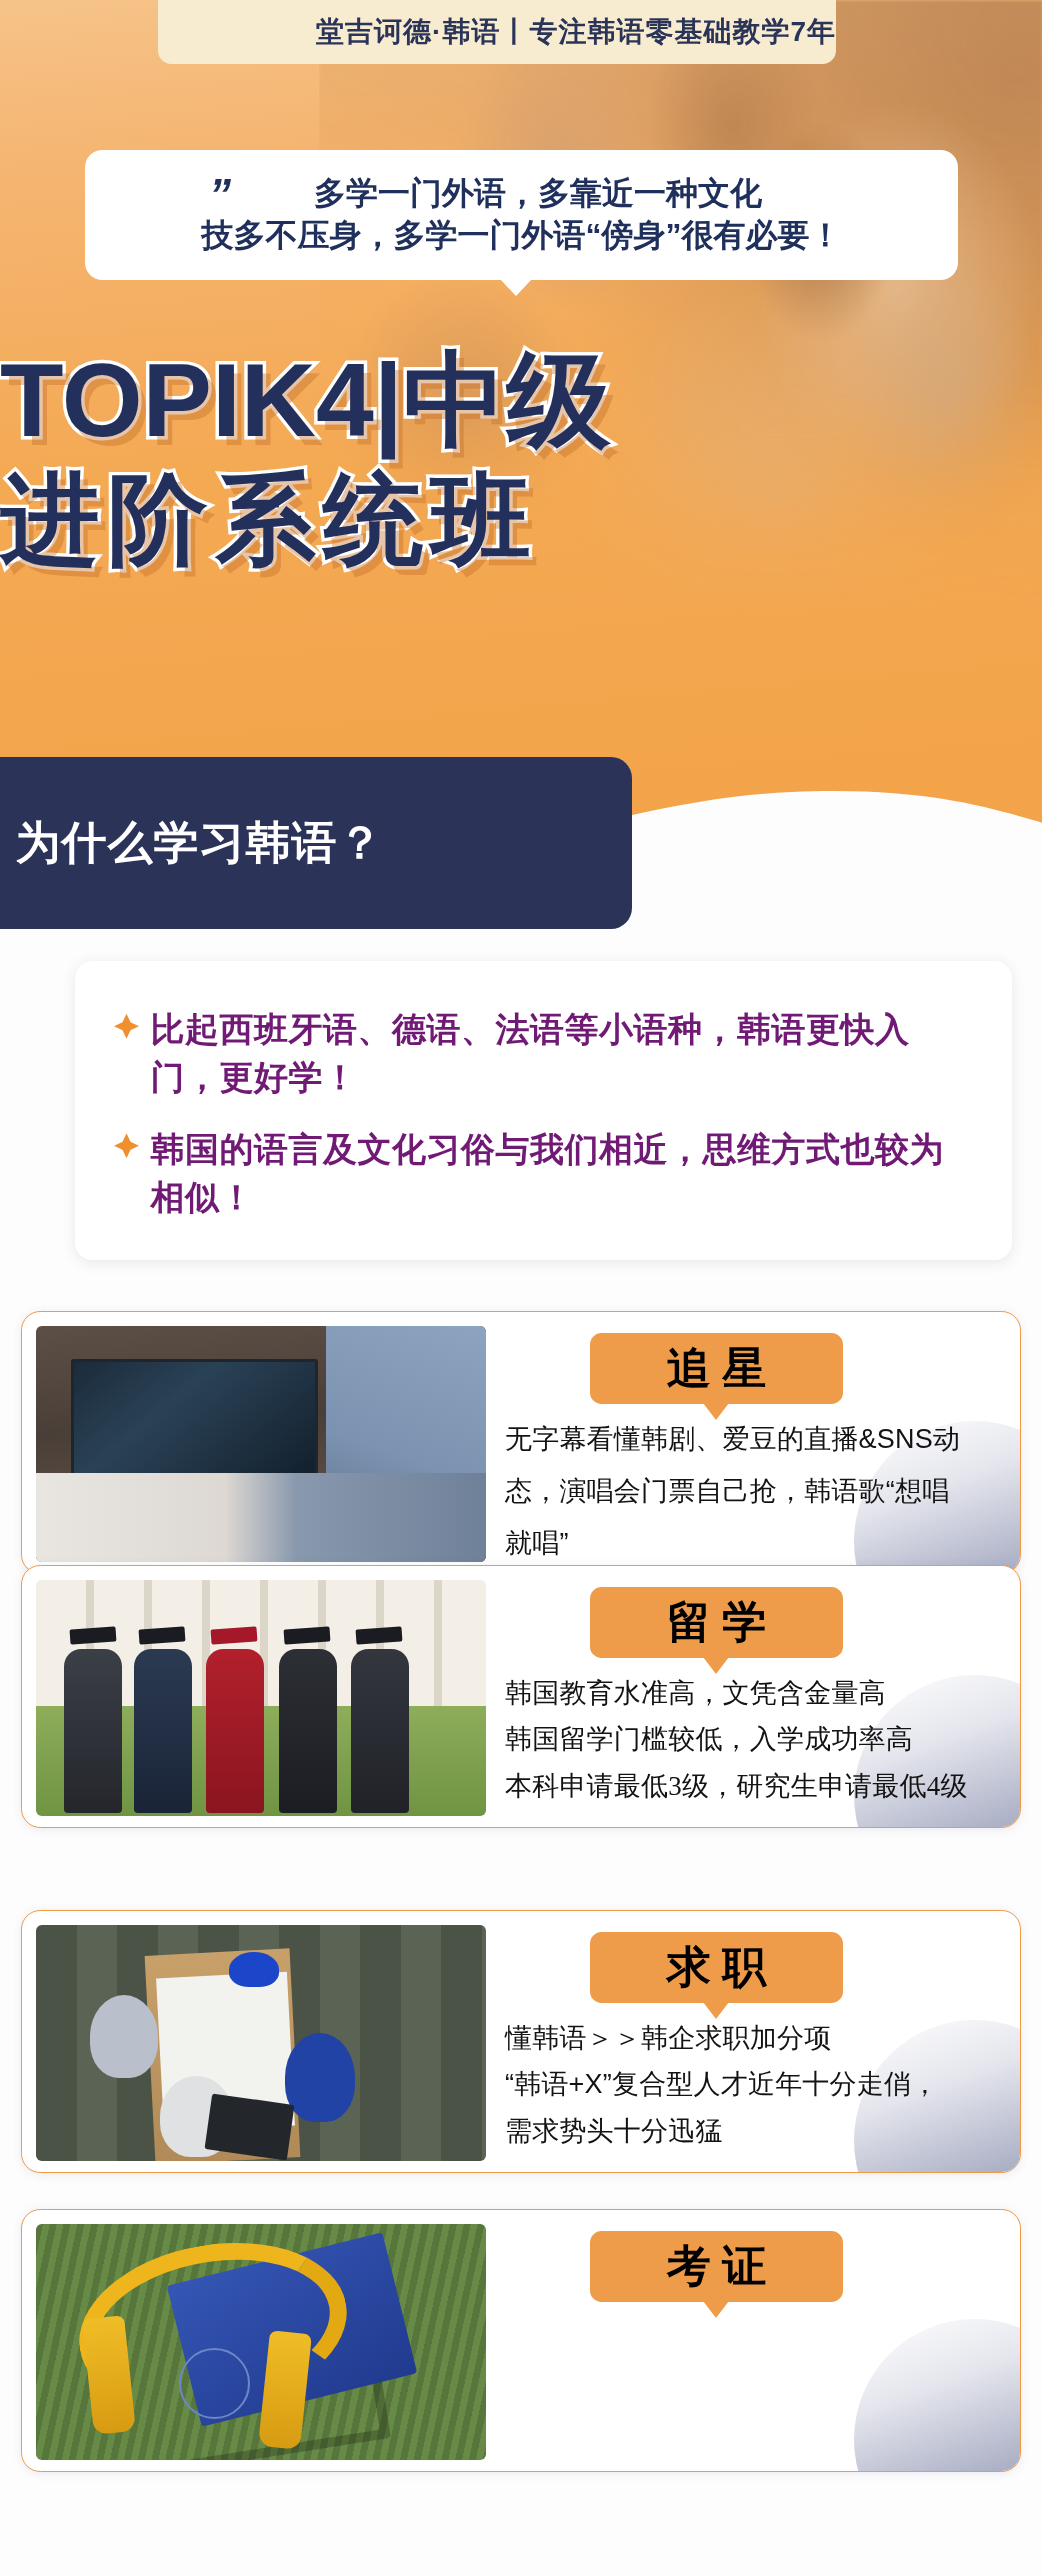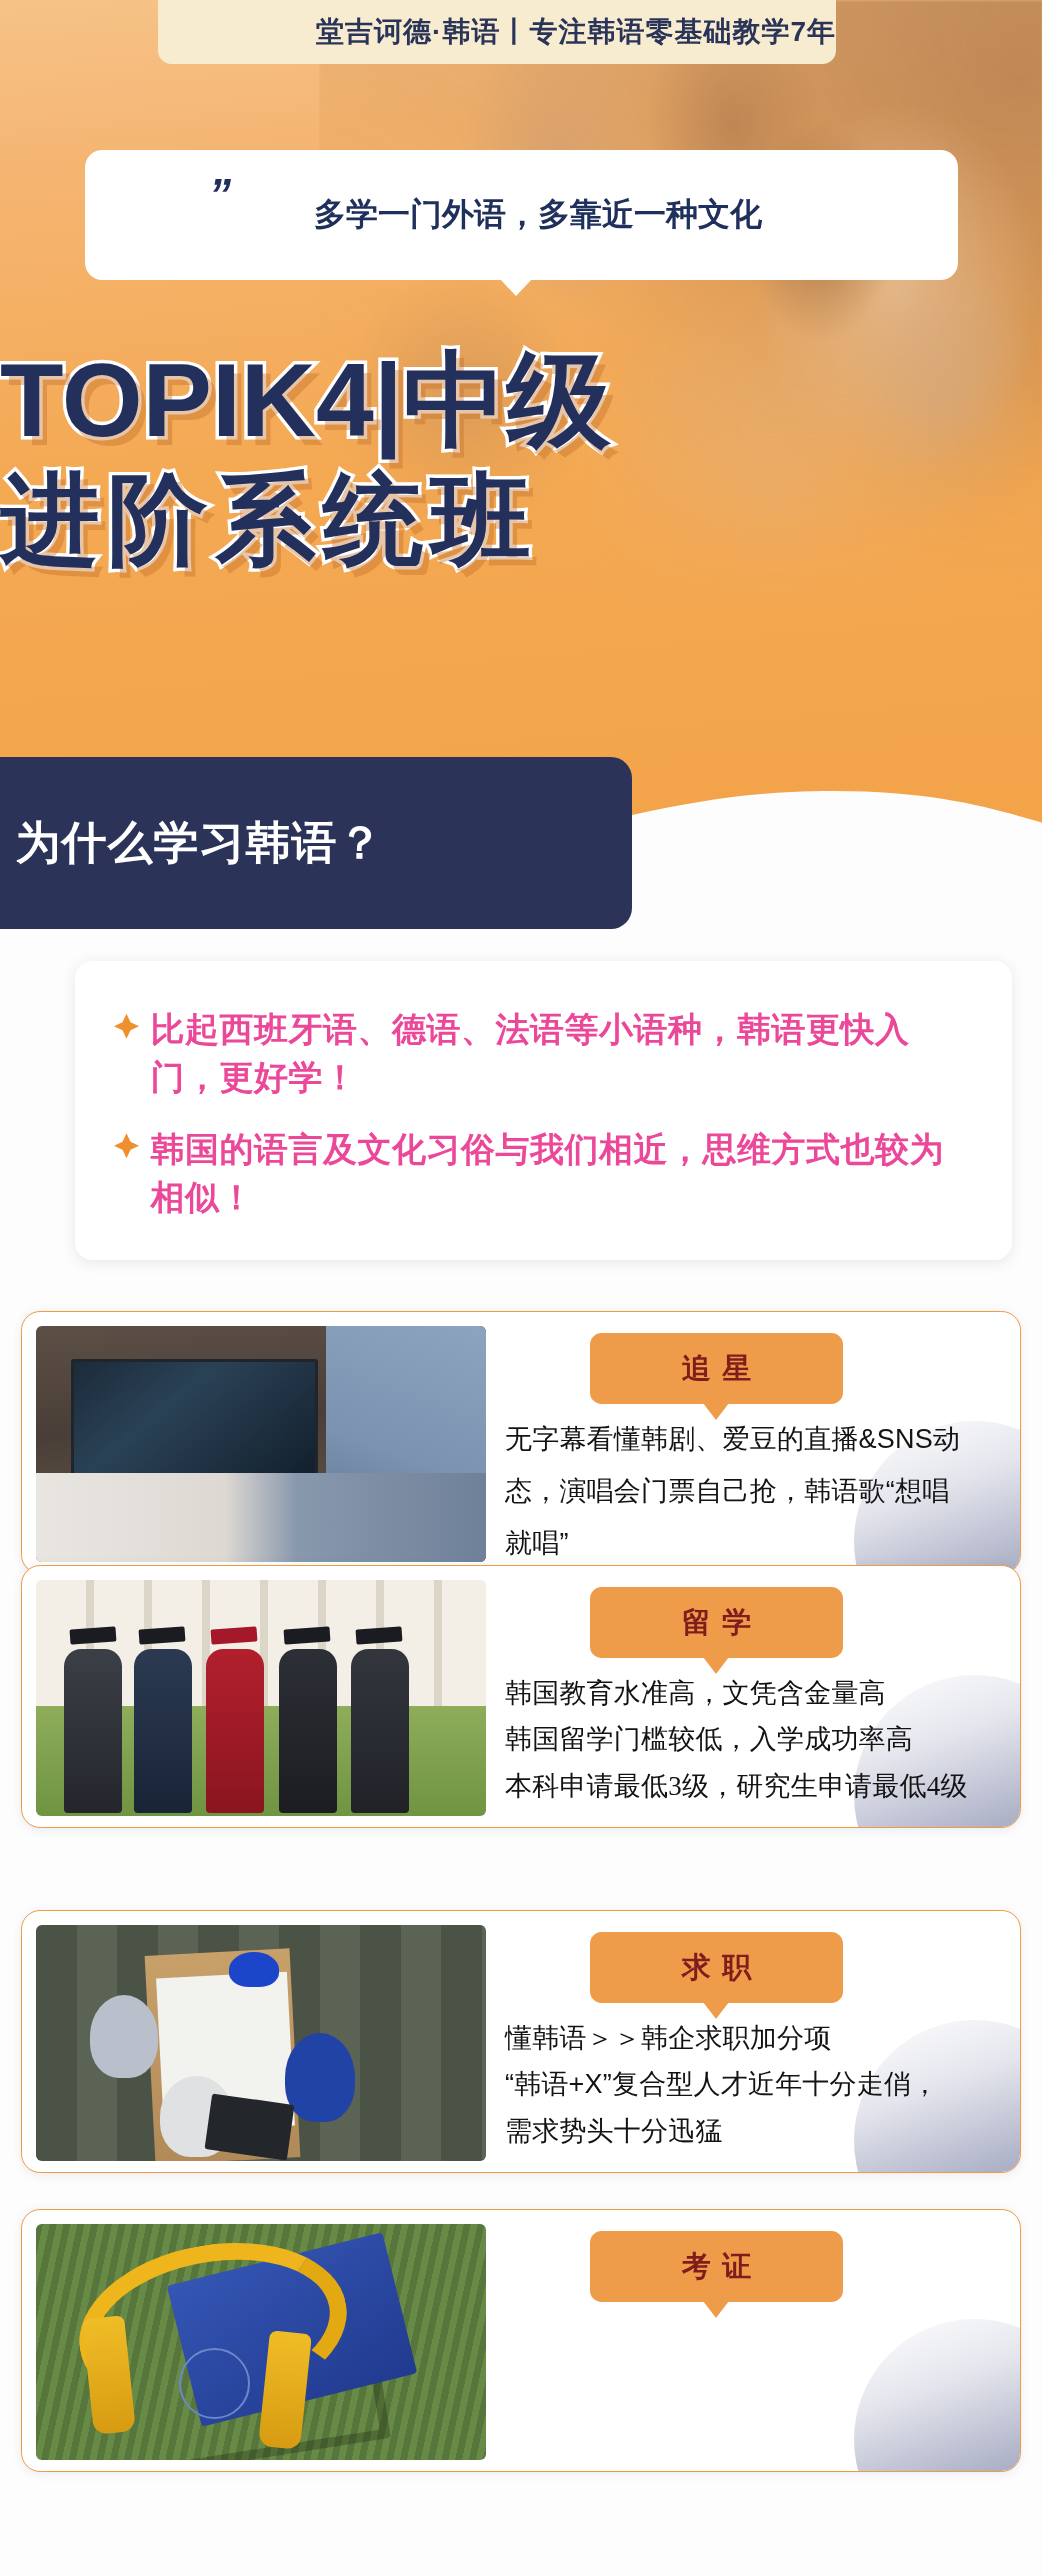"技多不压身，多学一门外语“傍身”很有必要！" div.quote-line { html: none -> <div>技多不压身，多学一门外语“傍身”很有必要！</div> }
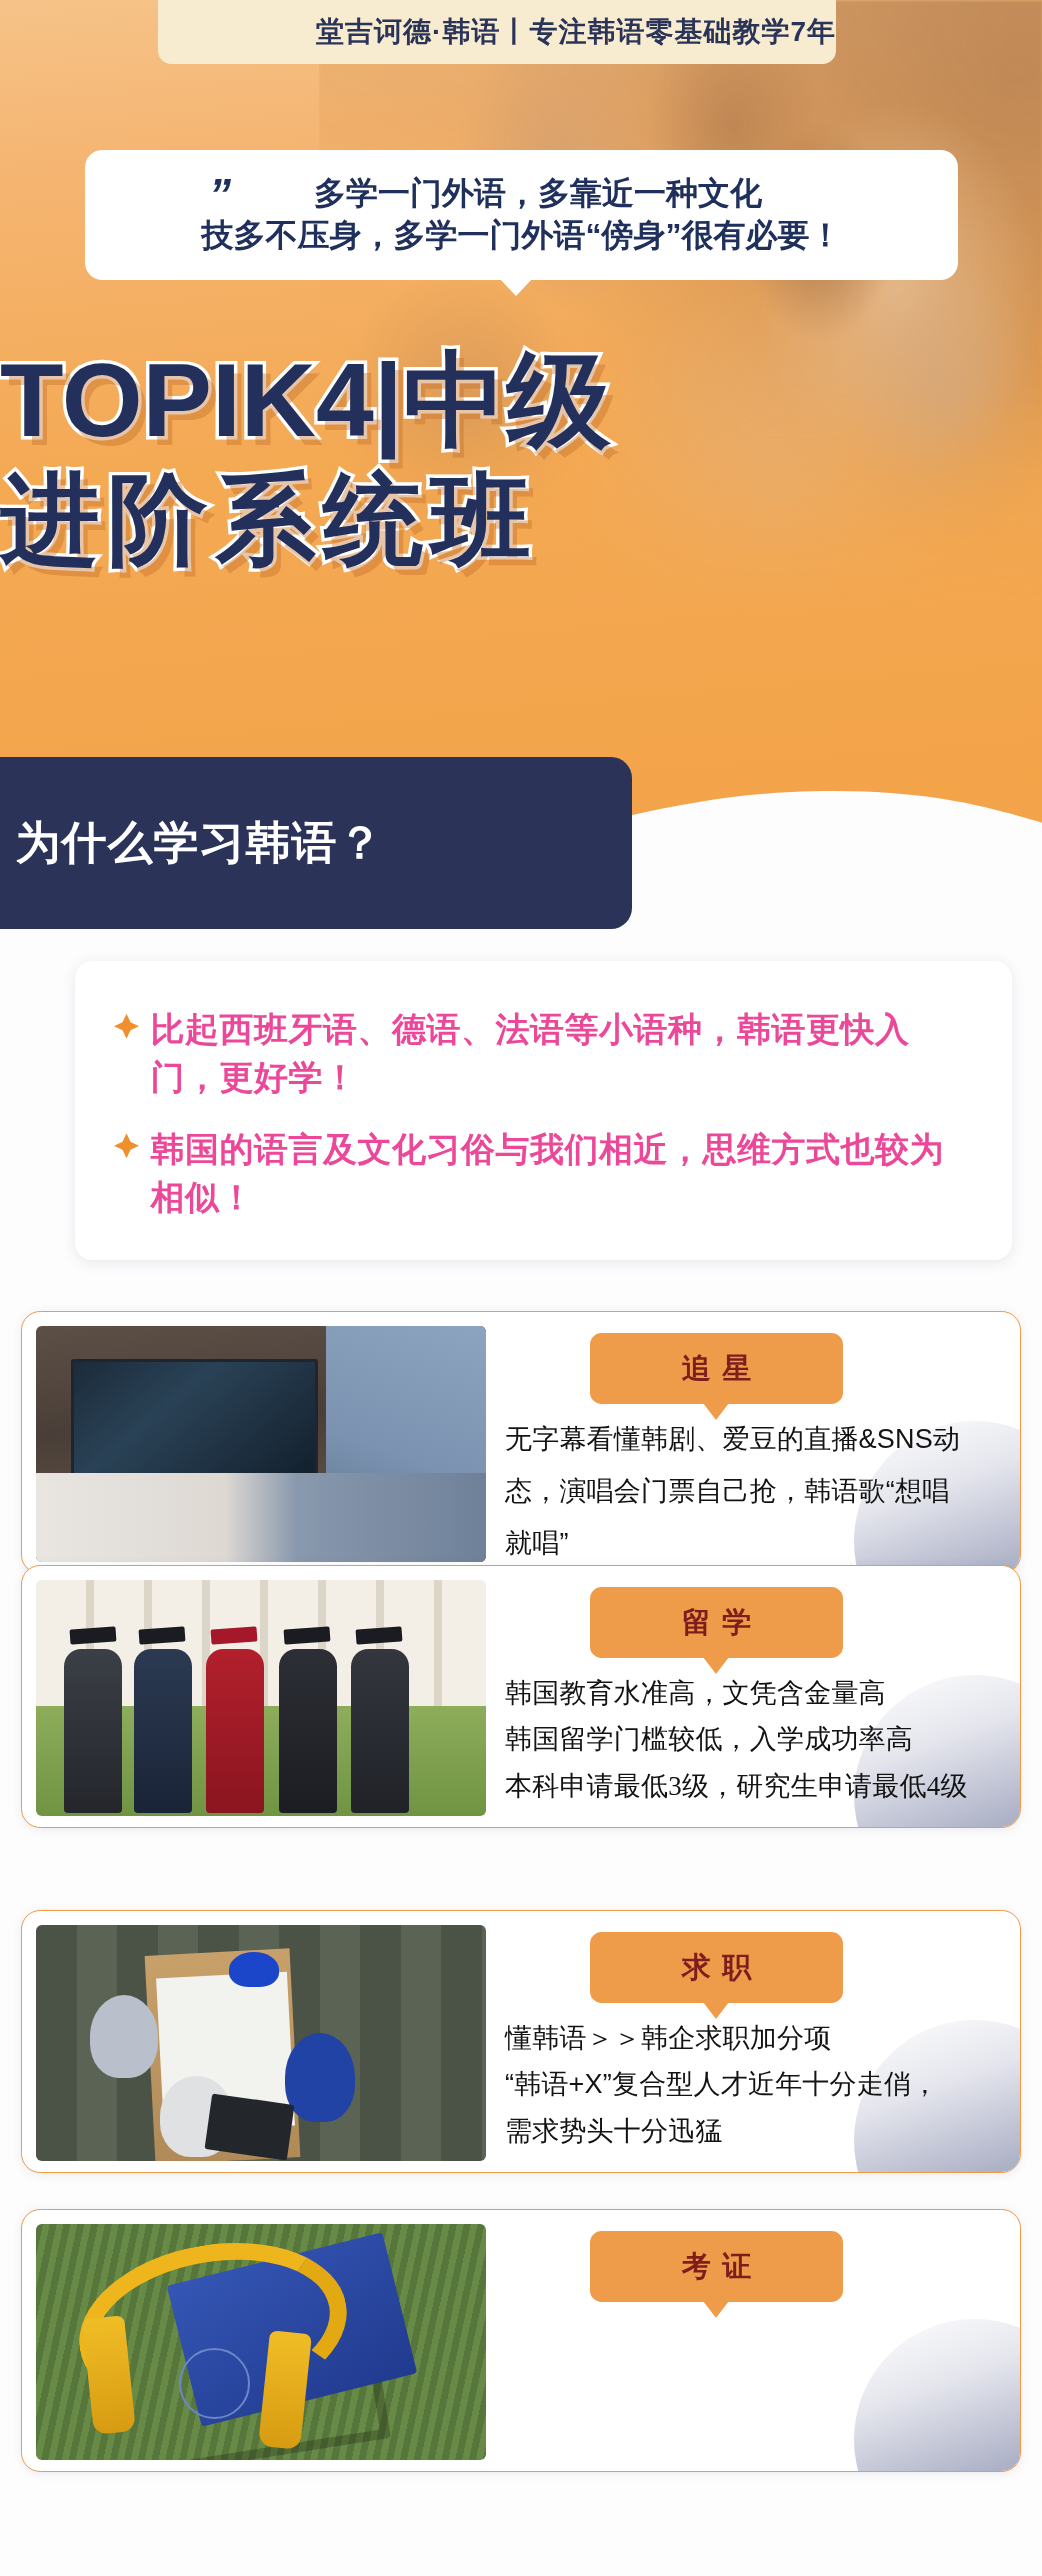"比起西班牙语、德语、法语等小语种，韩语更快入门，更好学！" .bullet-text { color: #ec4899 -> #701a75 }
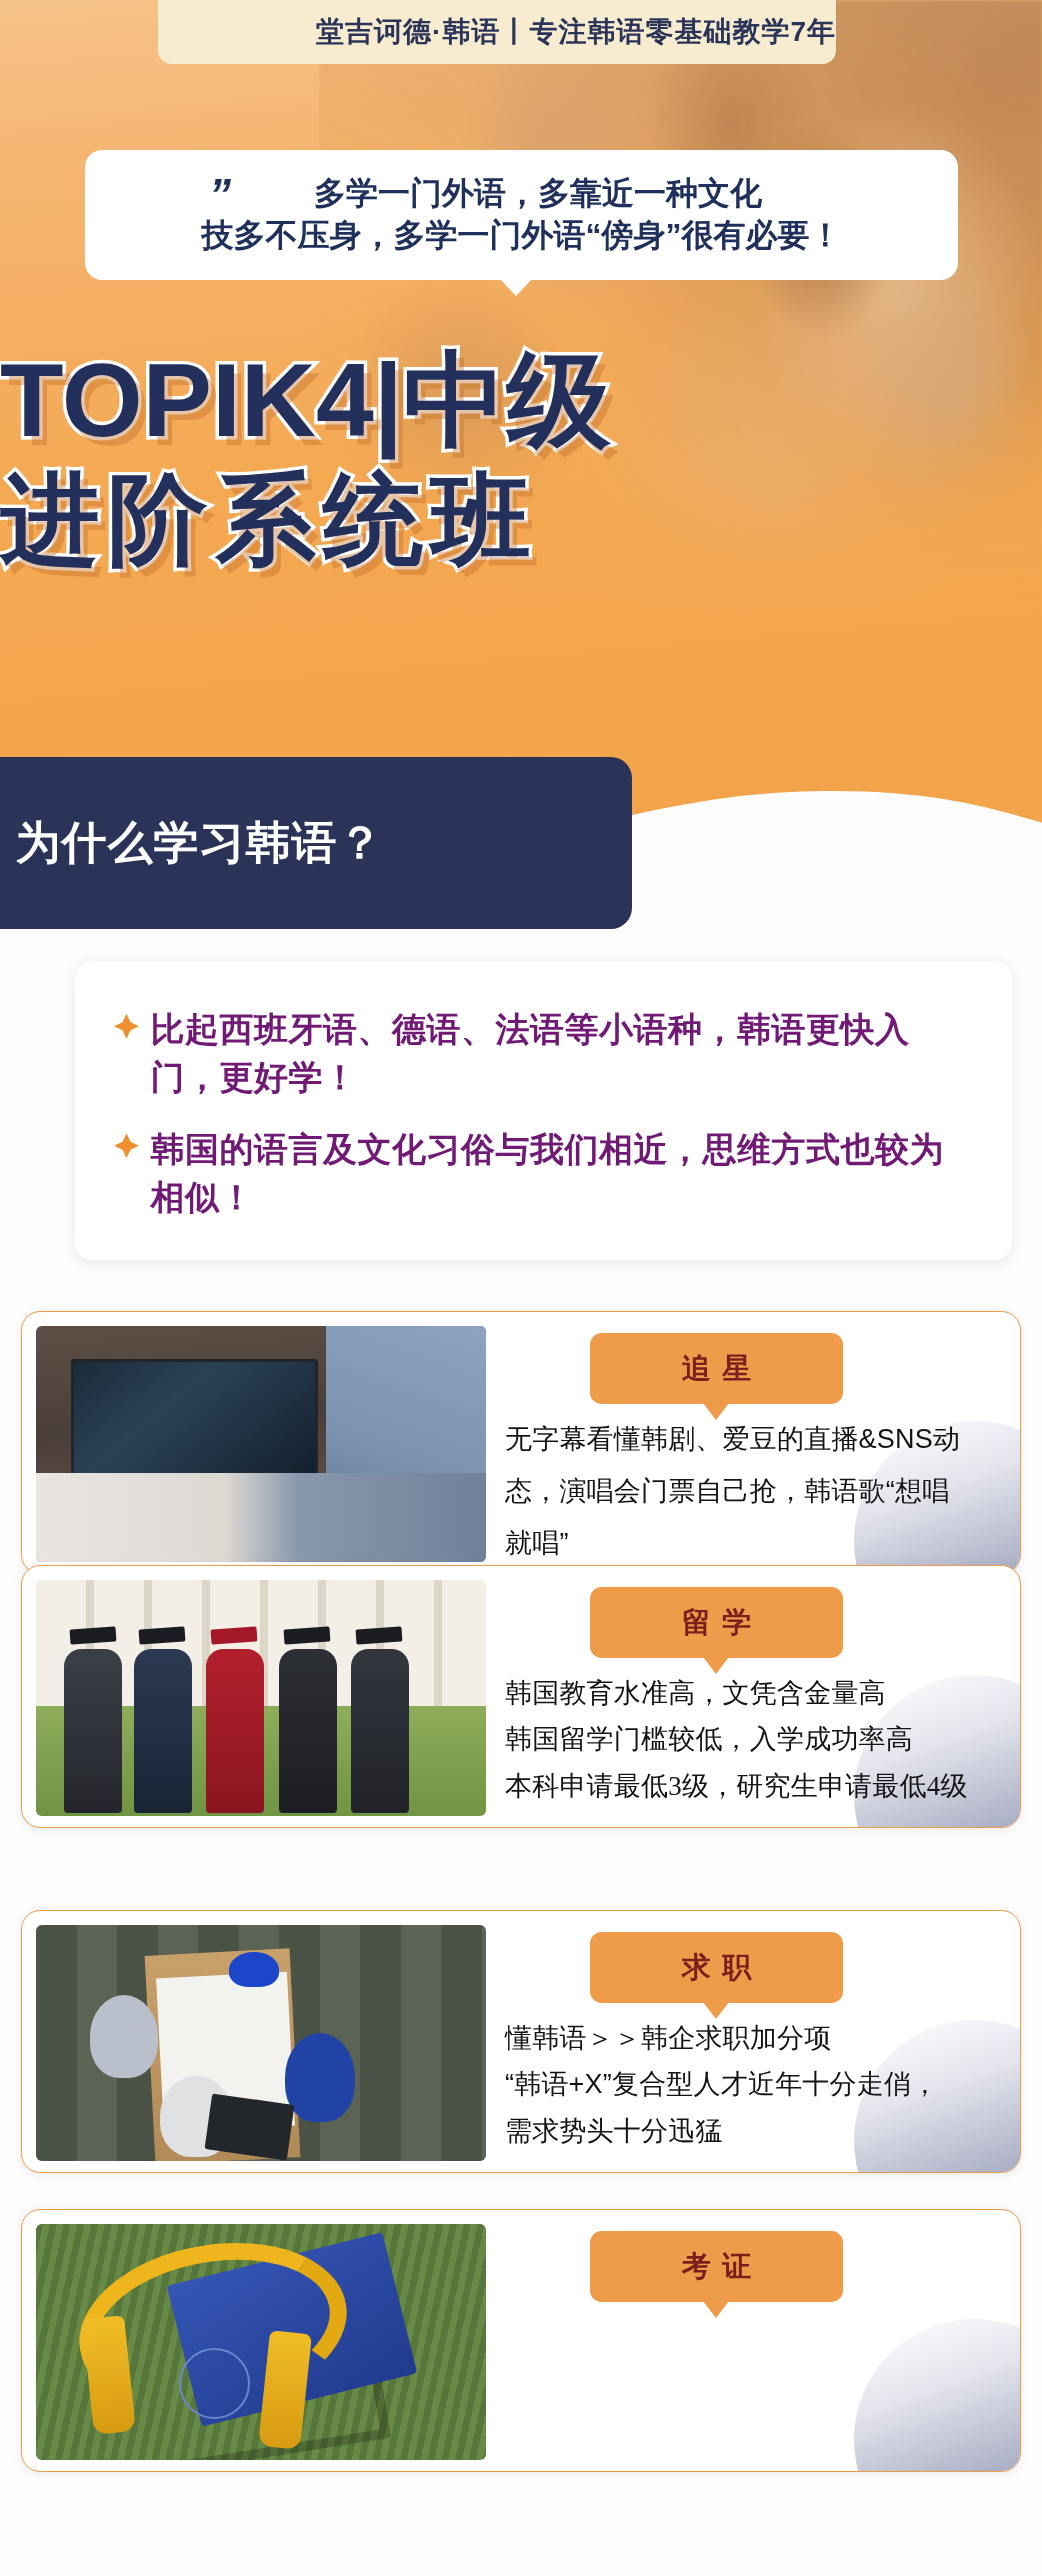"追星" .tab-text { color: #7f1d1d -> #000000; font-size: 29px -> 44px }
